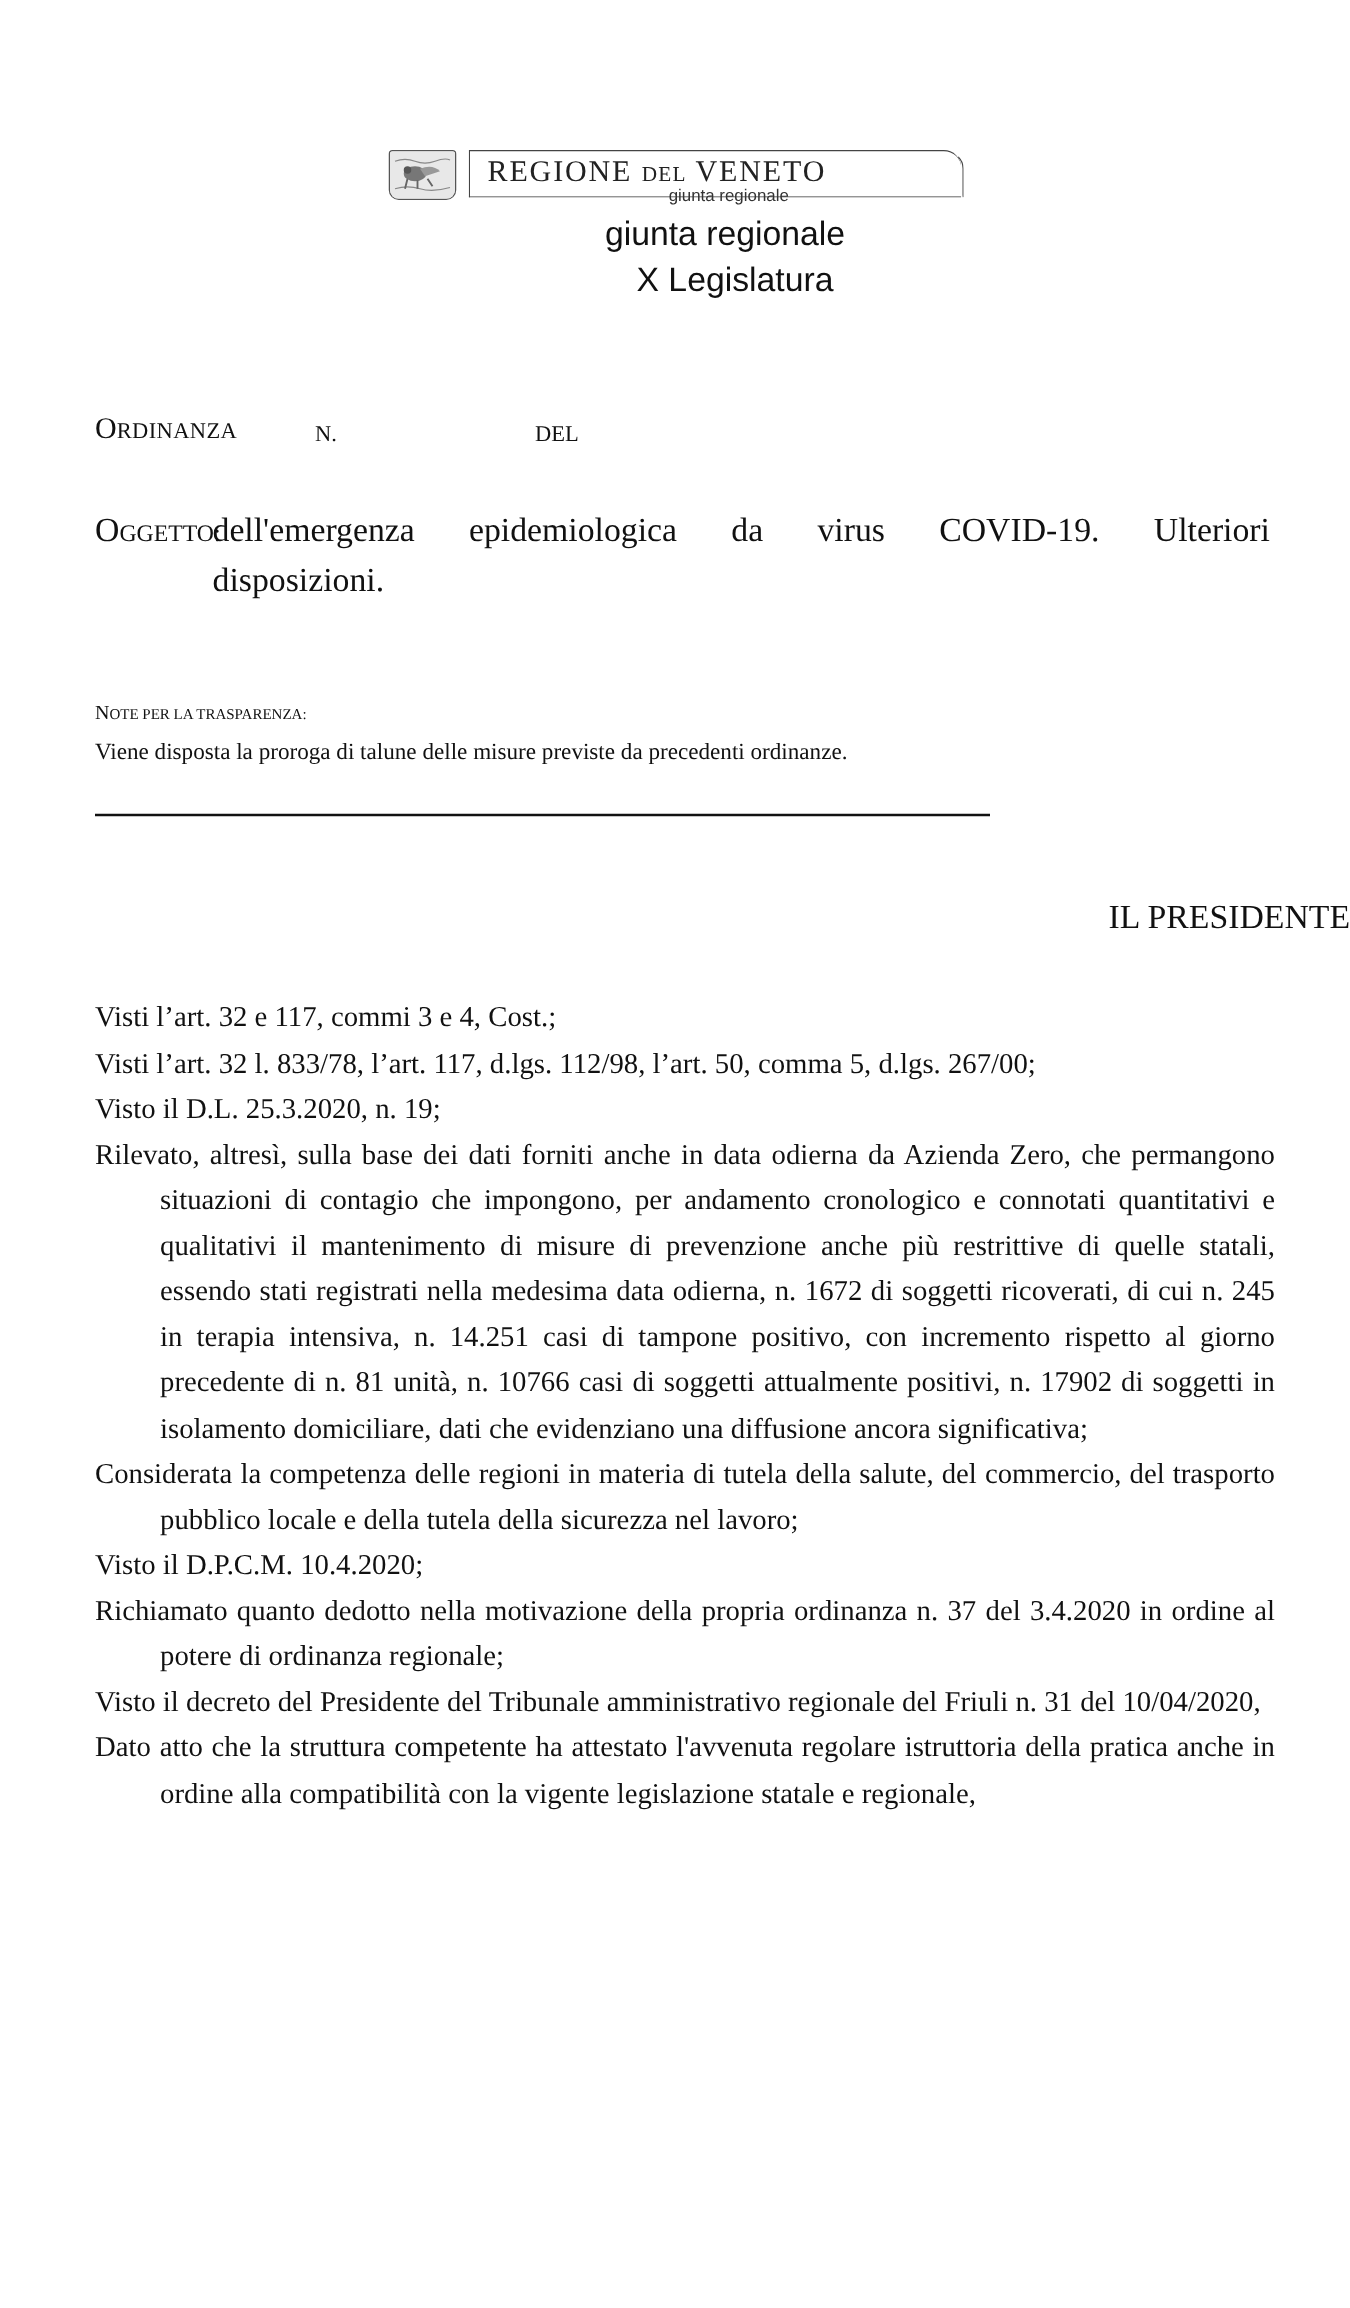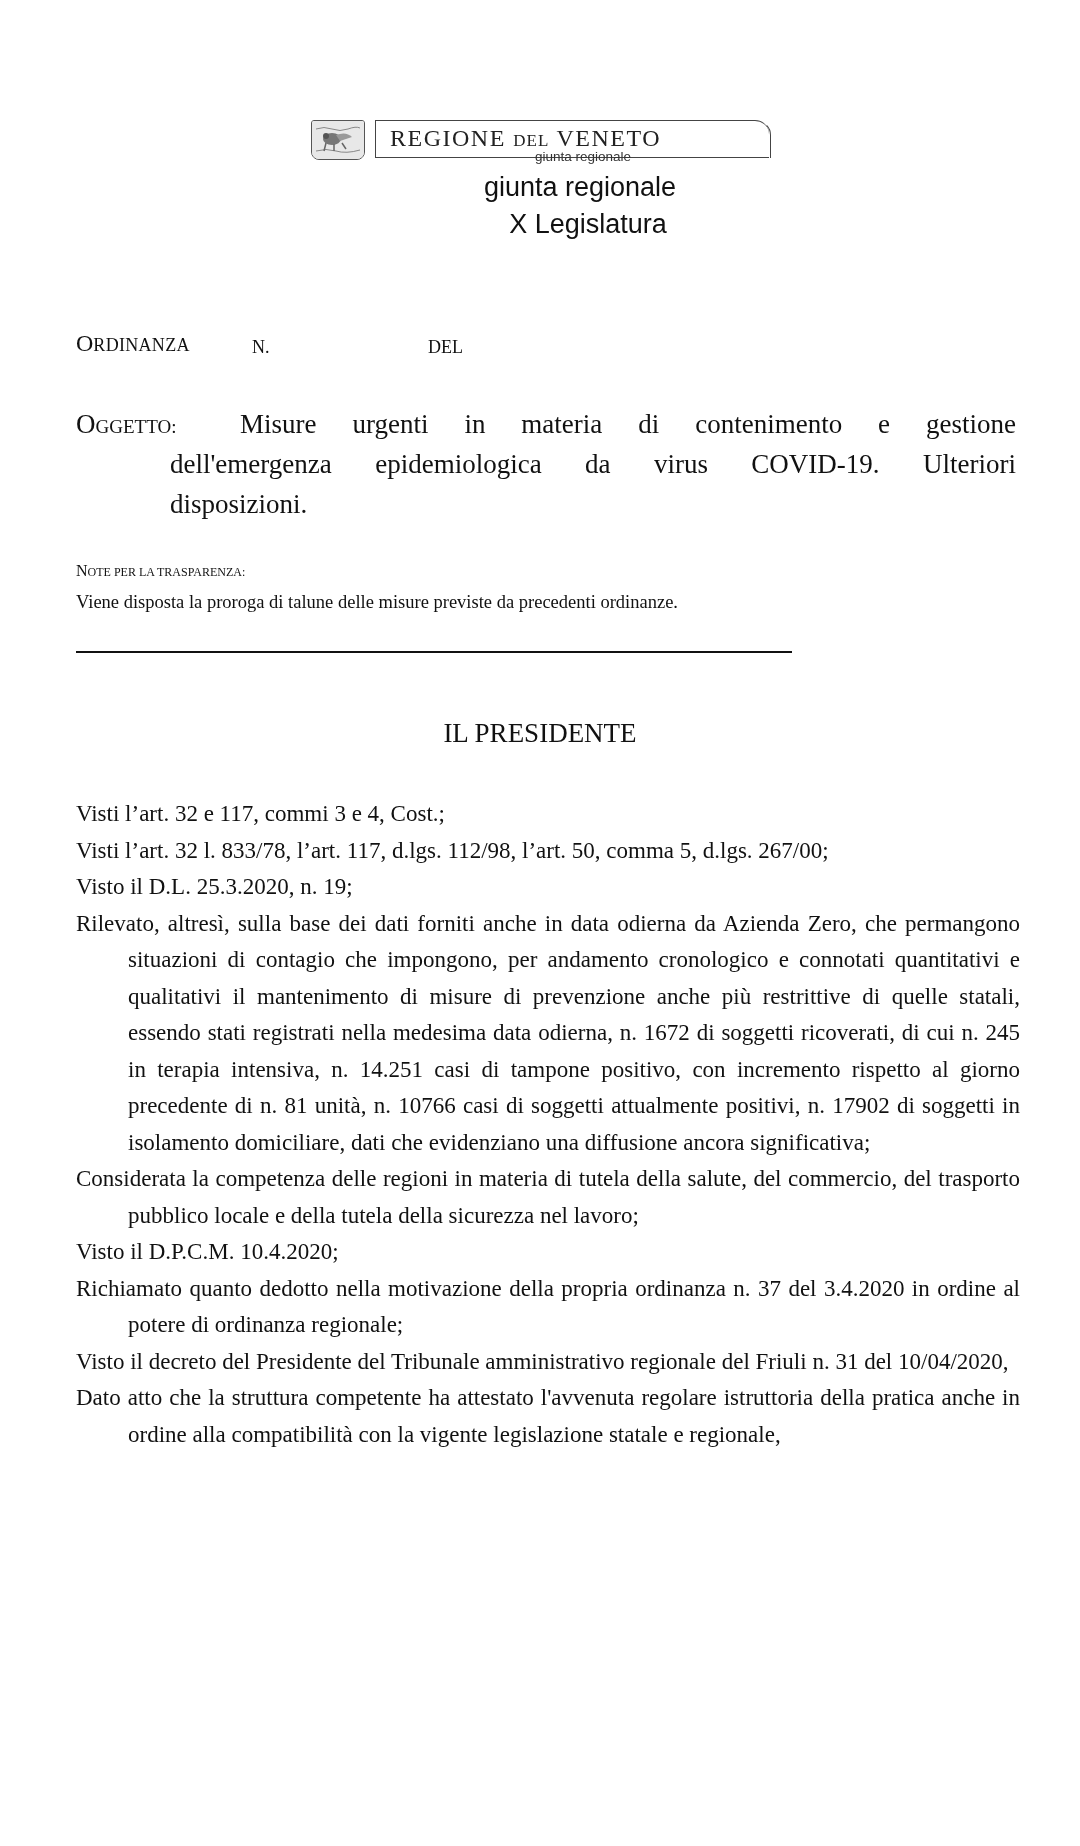"Misure urgenti in materia di" div.oggetto-text { html: <div>Misure urgenti in materia di contenimento e gestione</div> -> none }
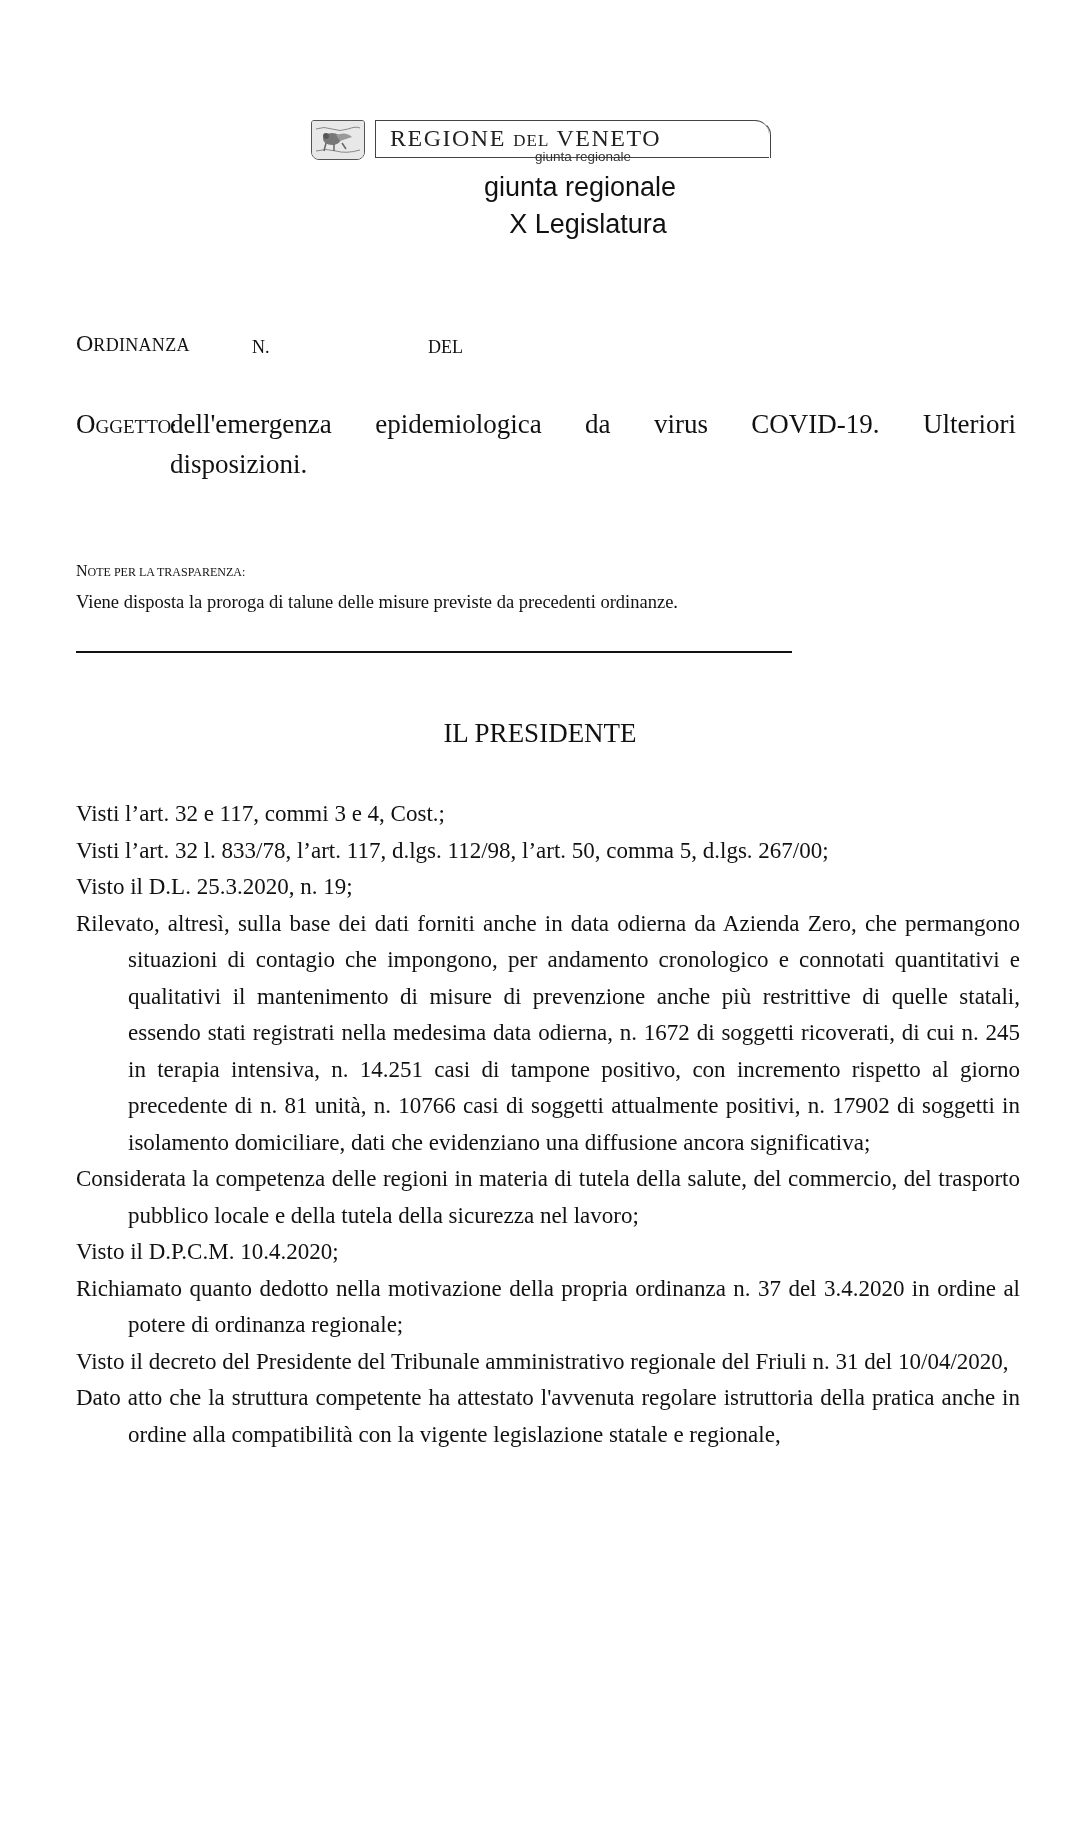"IL PRESIDENTE" .presidente { text-align: center -> right }
